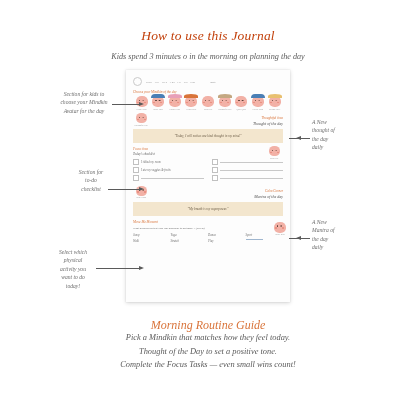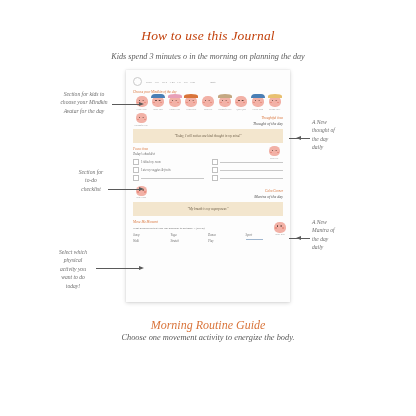"Pick a Mindkin that matches" div { html: none -> <div>Pick a Mindkin that matches how they feel today.</div> }
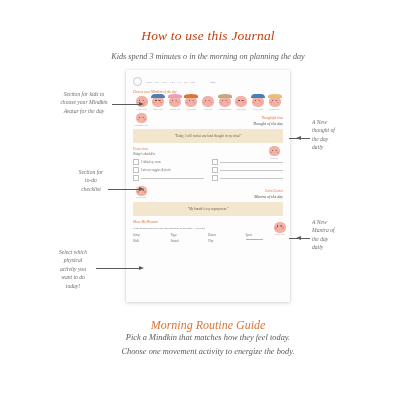"Thought of the Day to" div { html: none -> <div>Thought of the Day to set a positive tone.</div> }
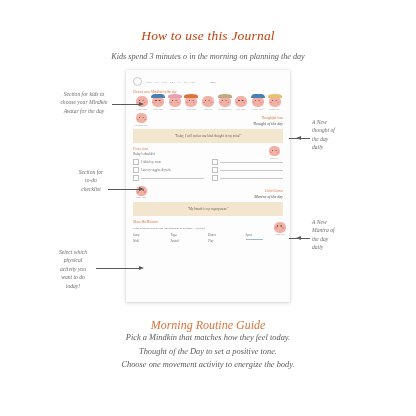"Complete the Focus Tasks —" div { html: none -> <div>Complete the Focus Tasks — even small wins count!</div> }
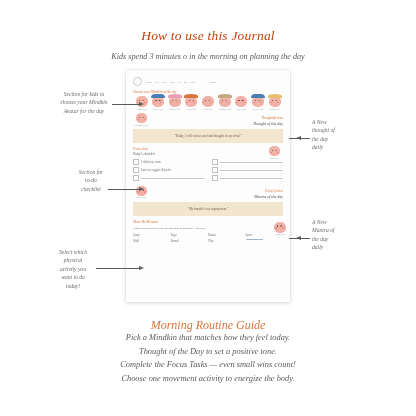"Choose one movement activity to" div { html: <div>Choose one movement activity to energize the body.</div> -> none }
